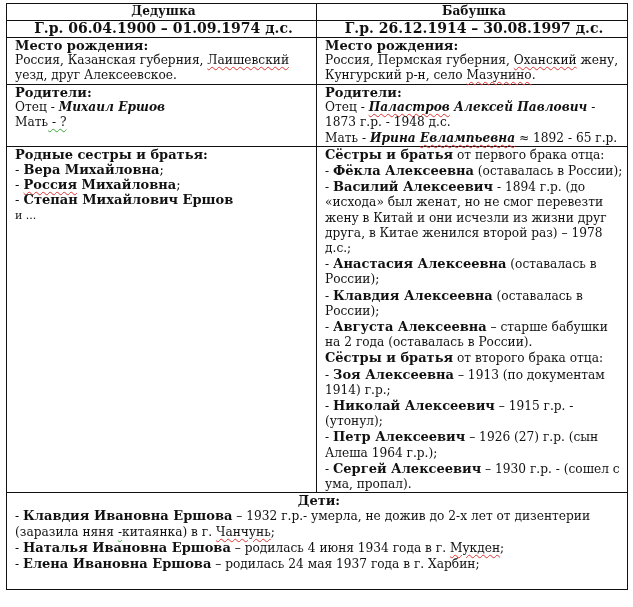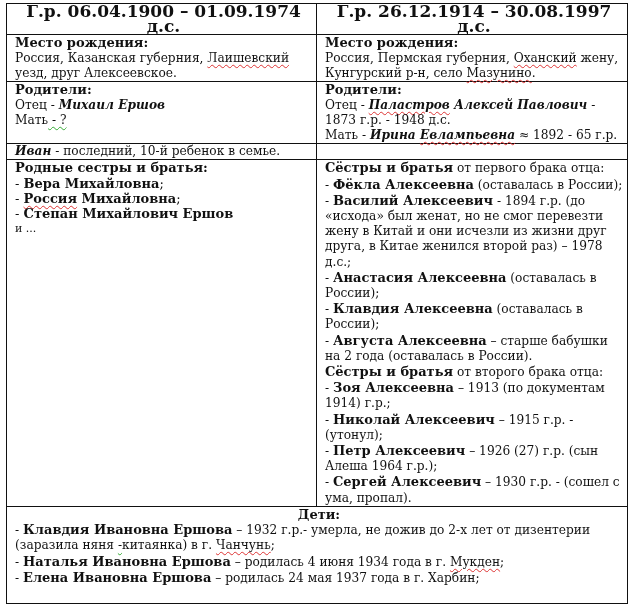"Дедушка" tr.hdr { html: none -> <tr> <td>Дедушка</td> <td>Бабушка</td> </tr> }
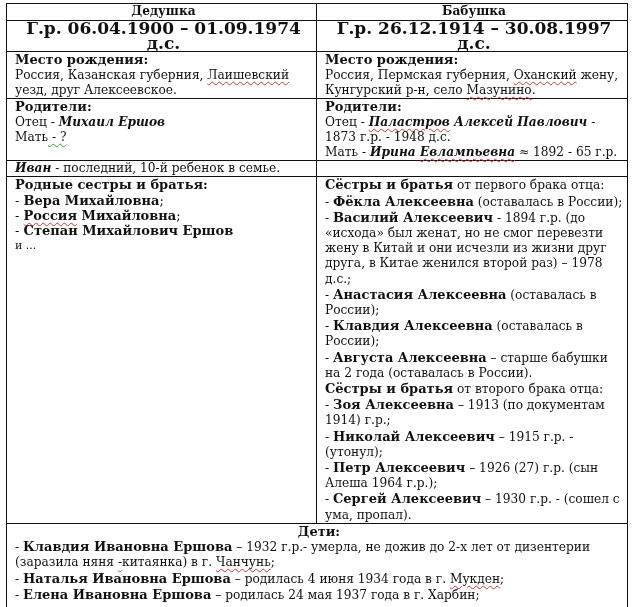"Г.р. 06.04.1900 – 01.09.1974 д.с." .dates td { font-size: 17px -> 14px }
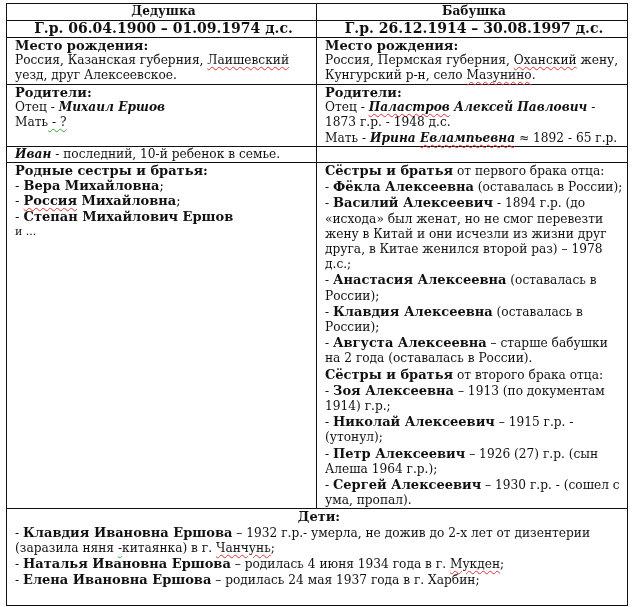"Иван - последний, 10-й ребенок" tr.row-ivan { html: <tr> <td><span>Иван</span><span> - последний, 10-й ребенок в семье.</span></td> <td></td> </tr> -> none }
